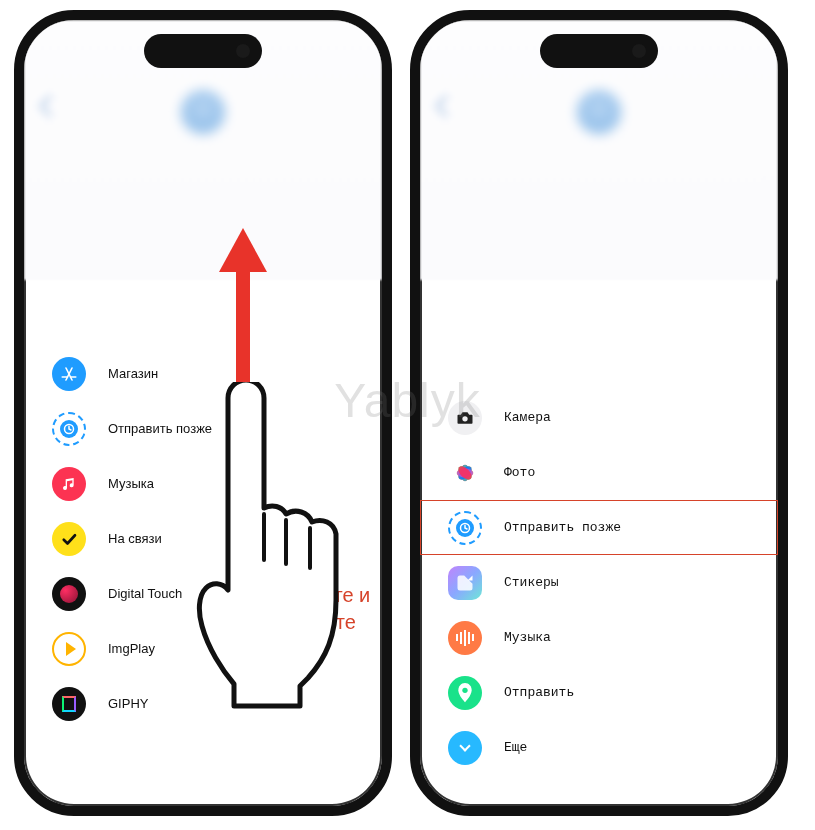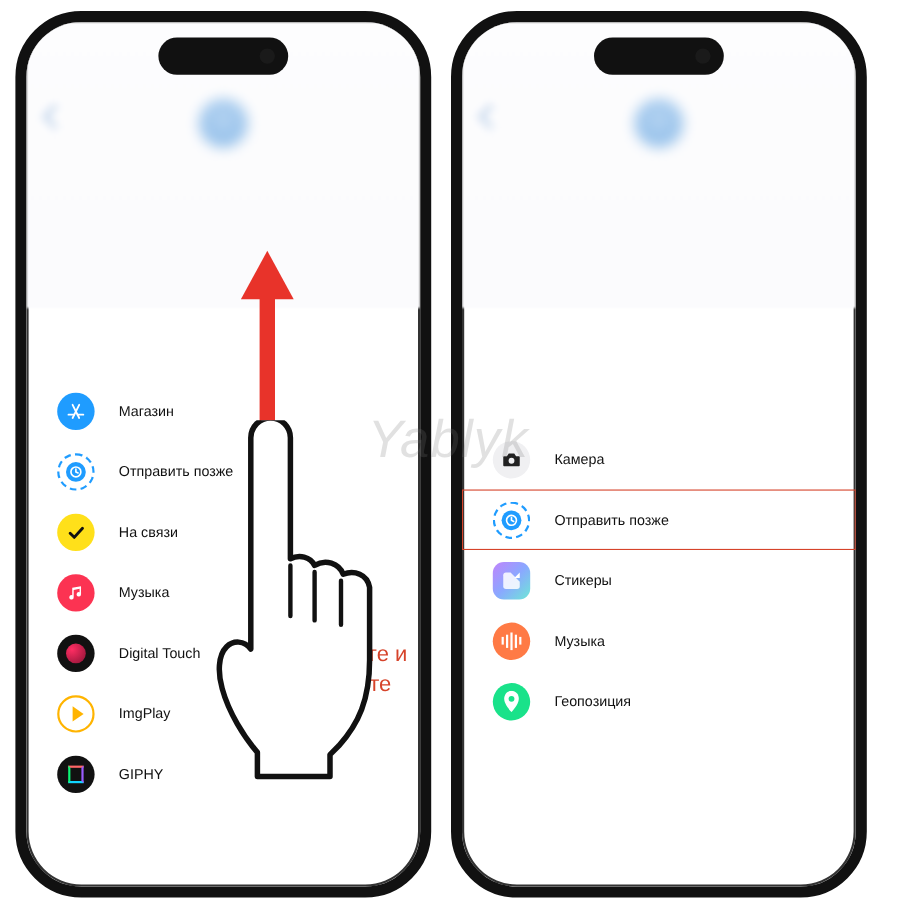"Yablyk" .watermark { font-style: italic -> none }
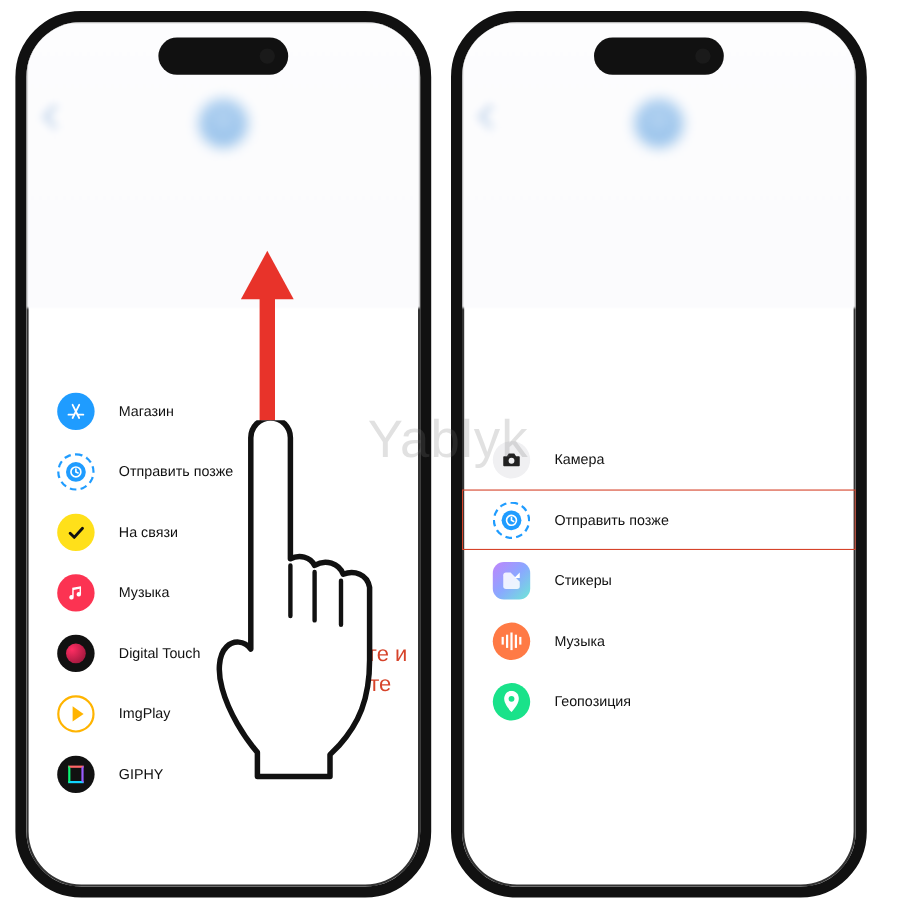"Камера" .menu.right { font-family: none -> Liberation Mono, monospace }
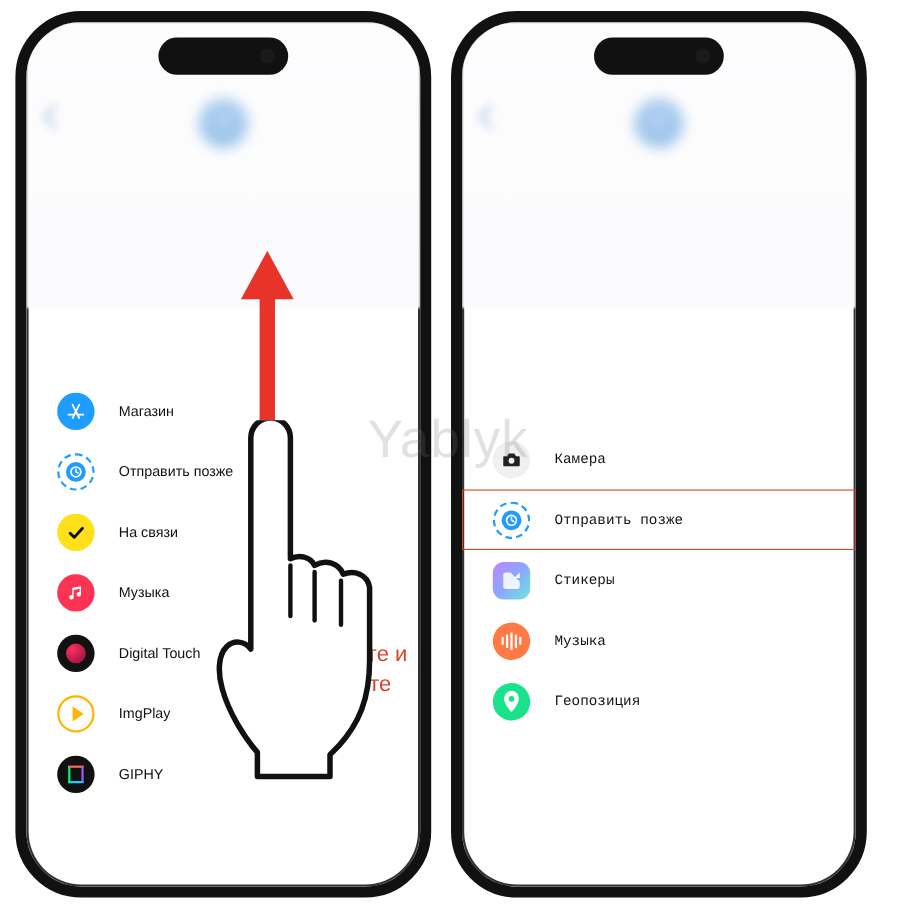"Фото" div.item { html: none -> <div> <div> <svg> <g> <ellipse></ellipse> <ellipse></ellipse> <ellipse></ellipse> <ellipse></ellipse> <ellipse></ellipse> <ellipse></ellipse> <ellipse></ellipse> <ellipse></ellipse> </g> </svg> </div> <span>Фото</span> </div> }
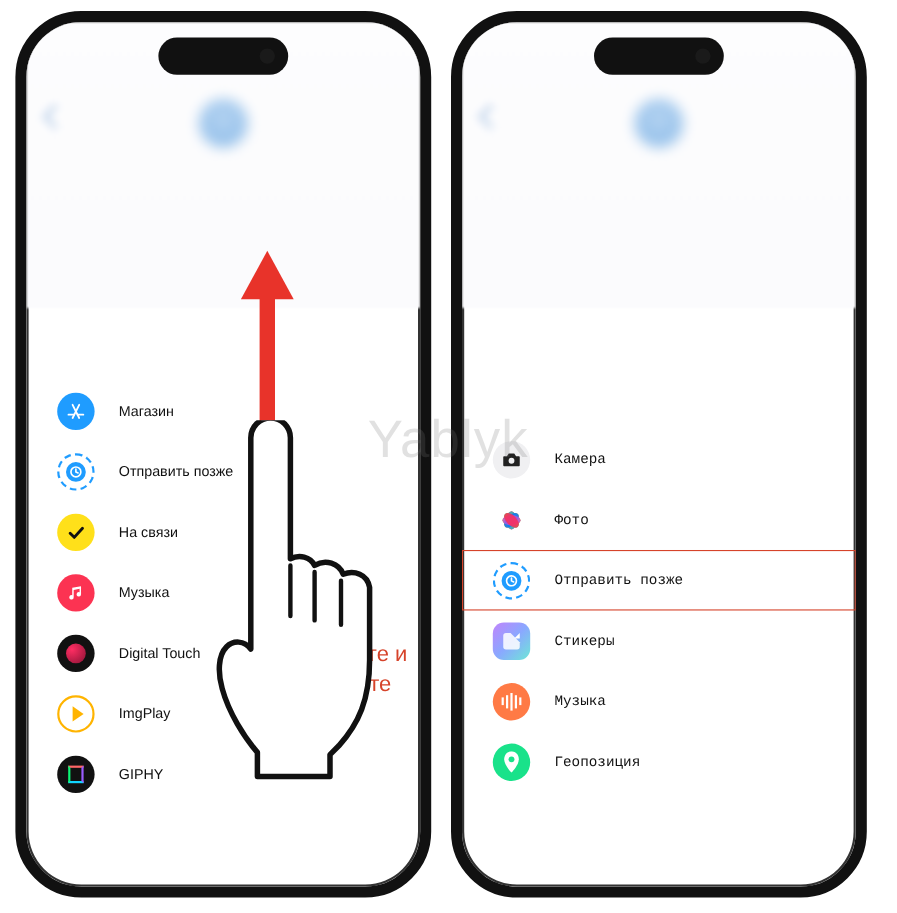"На связи" div.item { order: before "Музыка" -> after "Музыка" }
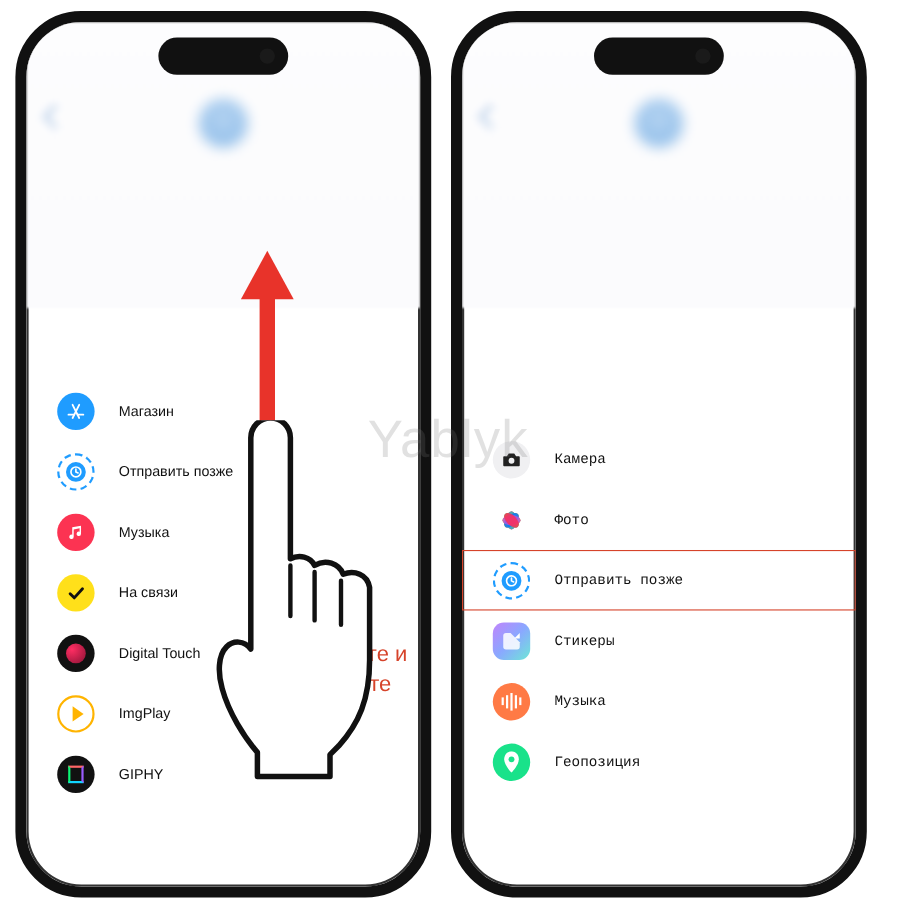"Геопозиция" span.label { text: Геопозиция -> Отправить }
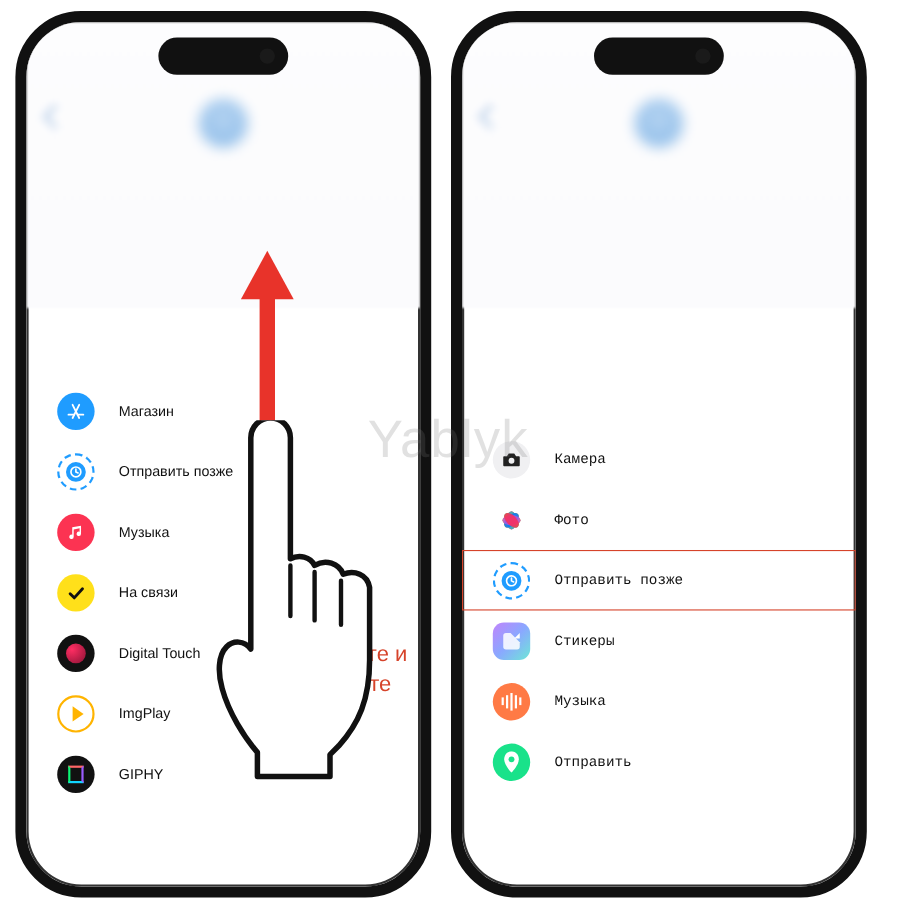"Еще" div.item { html: none -> <div> <div> <div></div> </div> <span>Еще</span> </div> }
